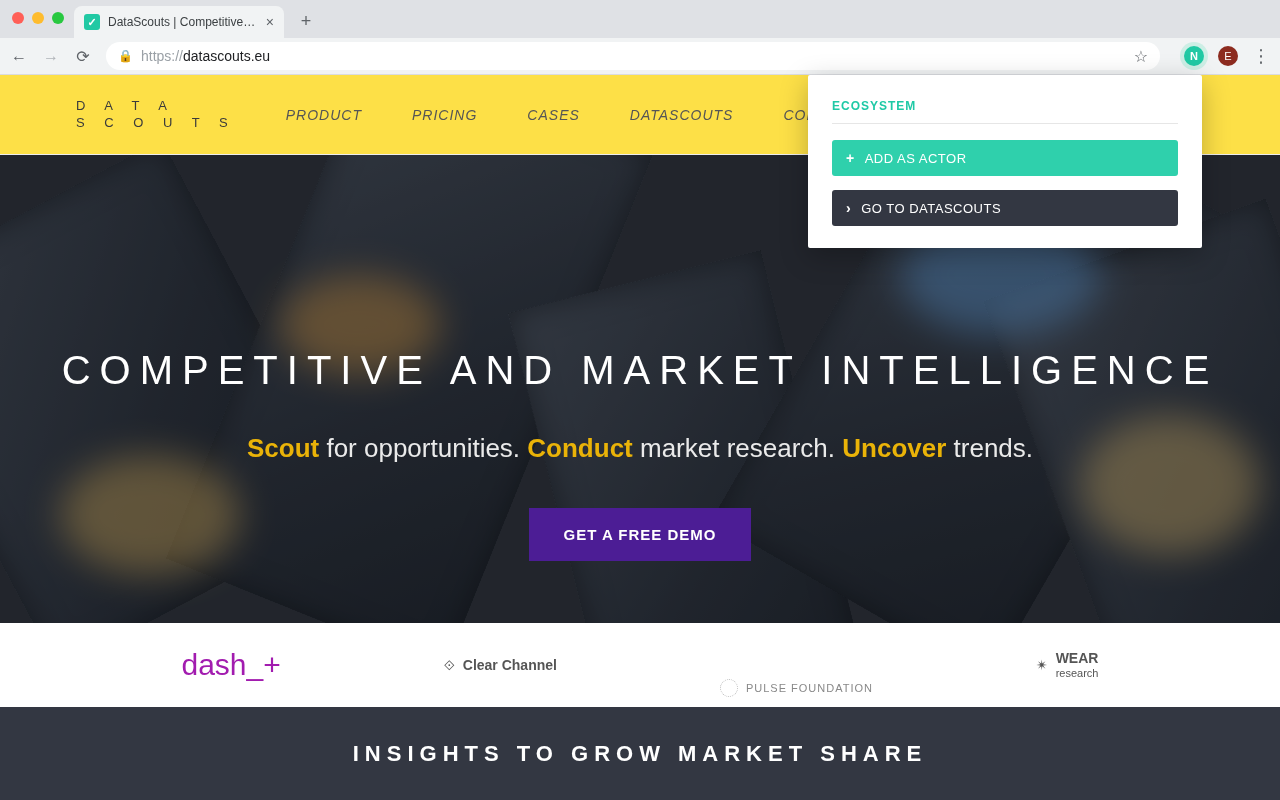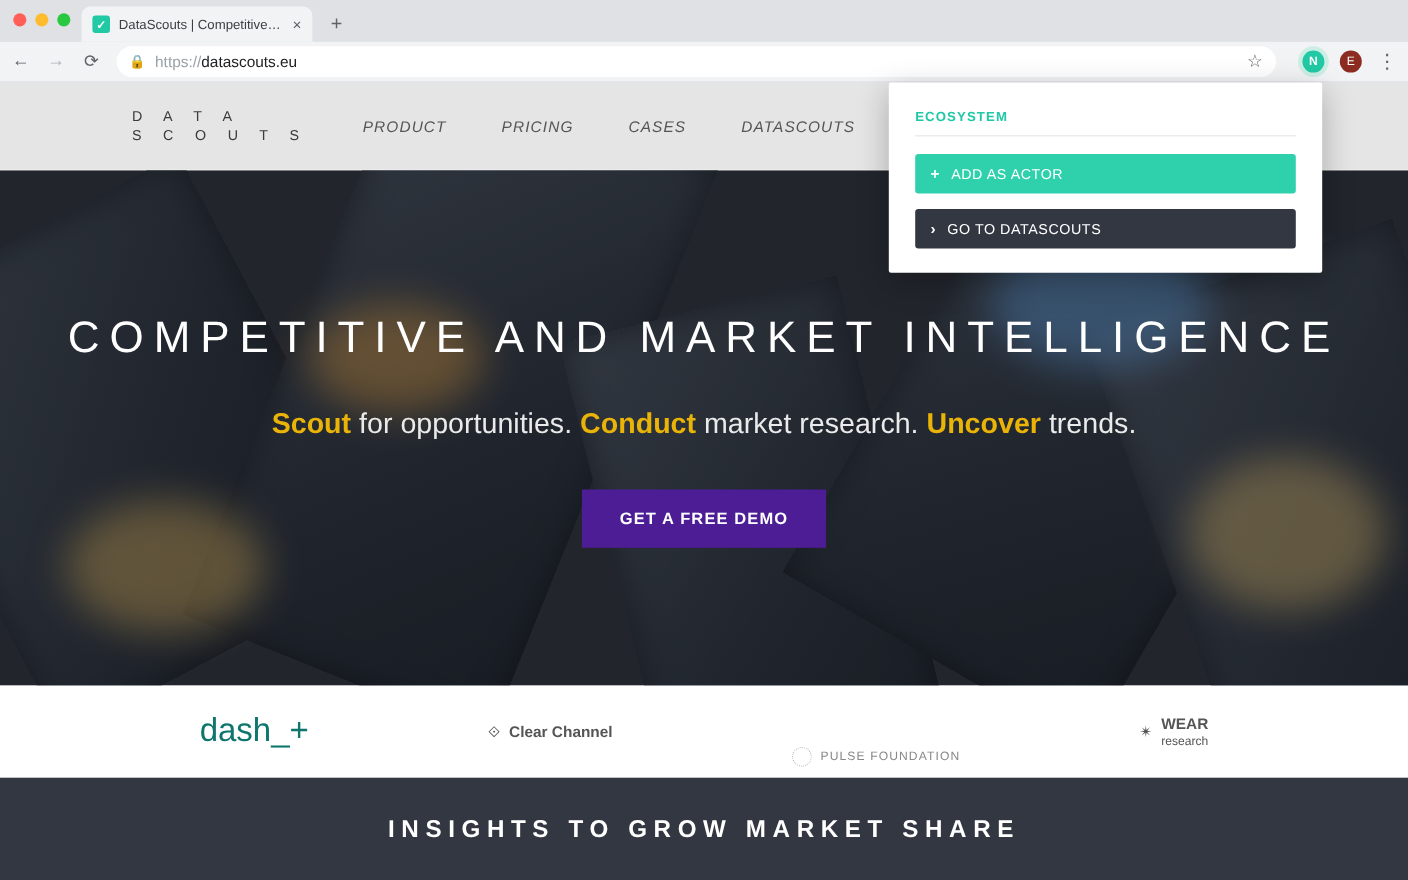"D A T A" .site-header { background: #e5e5e5 -> #fde047; padding: 0 120px -> 0 76px }
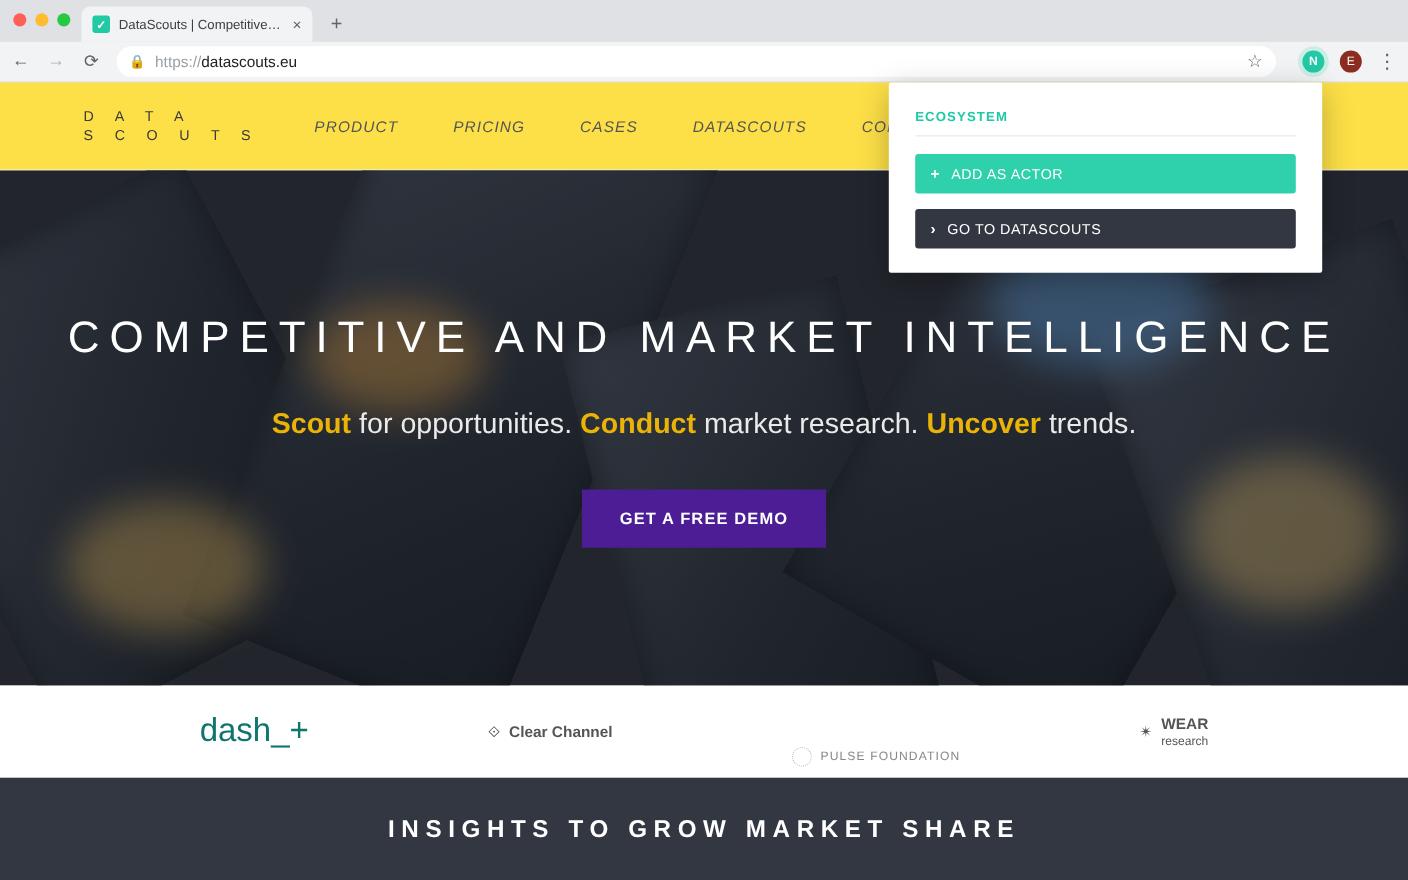"COMPETITIVE AND MARKET INTELLIGENCE" .hero { justify-content: flex-start -> center }
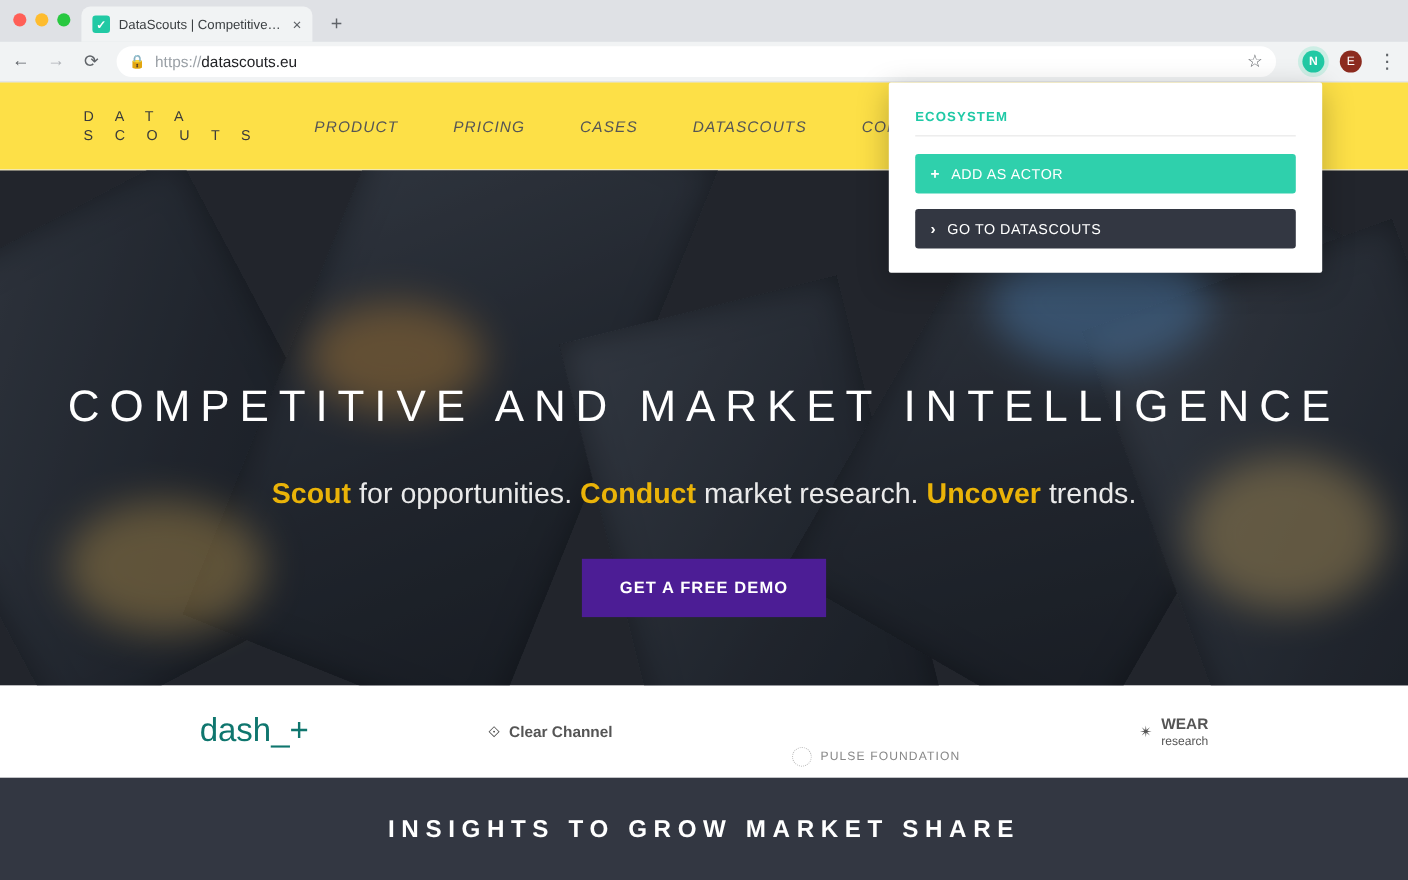"dash_+" .plogo.dash { color: #0f766e -> #a21caf }
